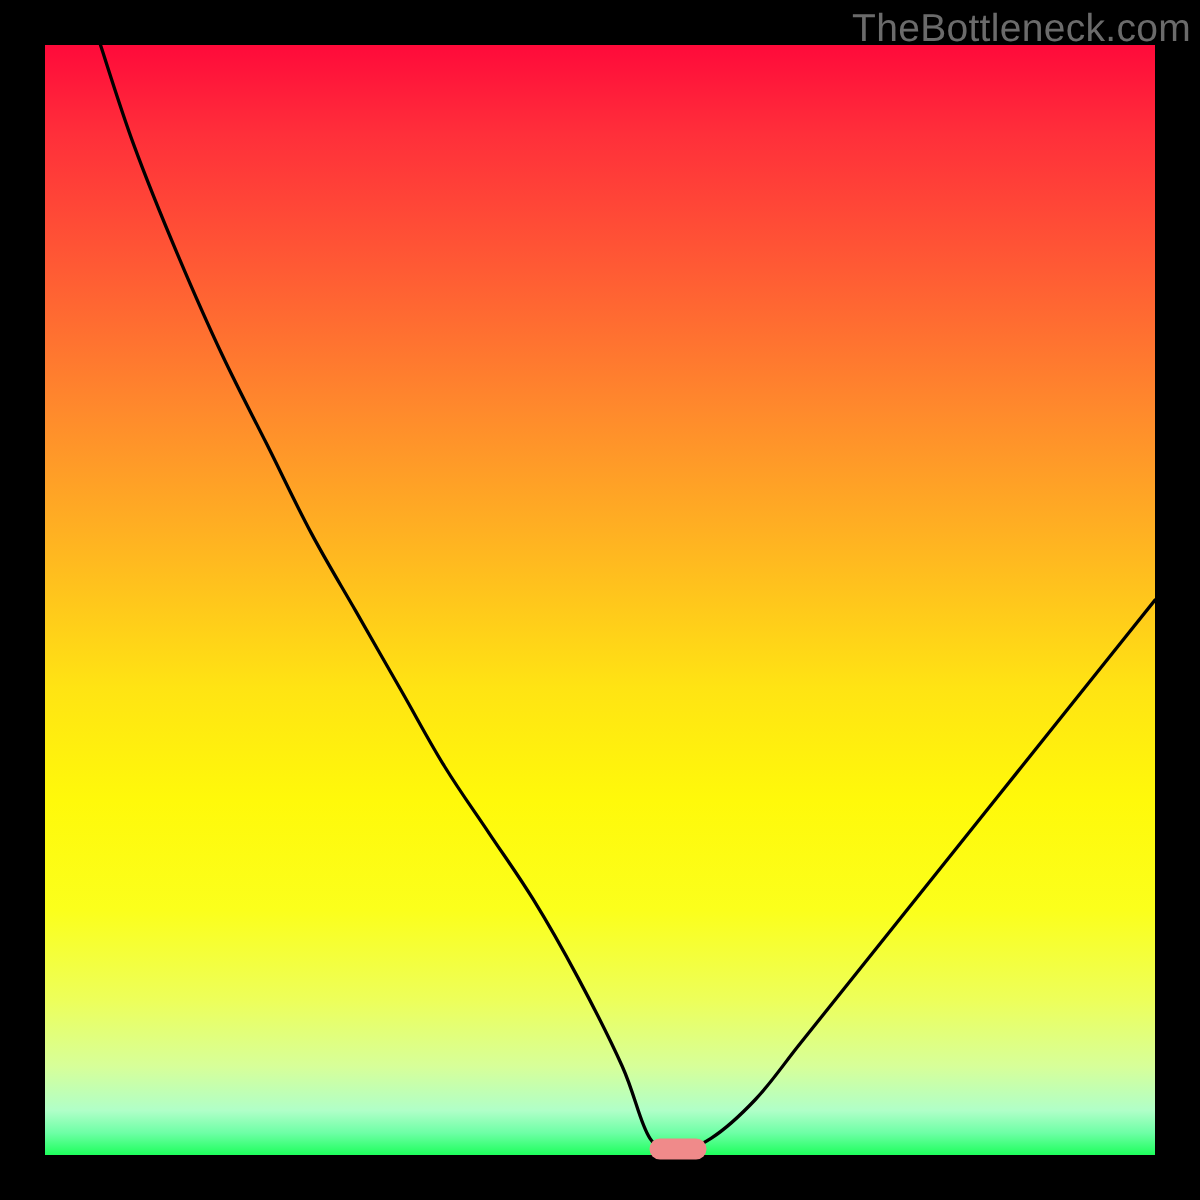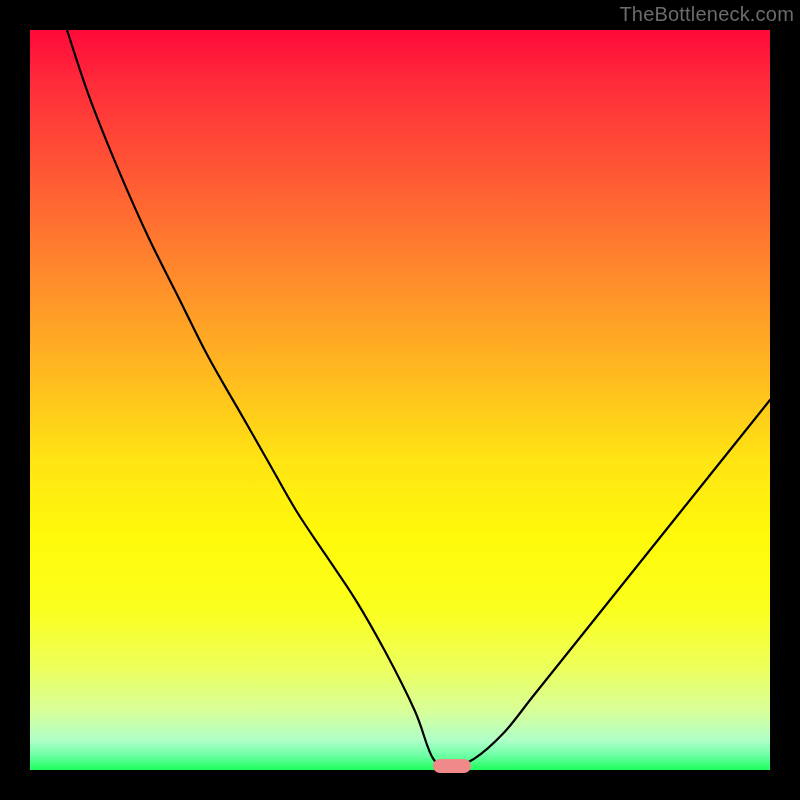"TheBottleneck.com" .watermark { font-size: 20px -> 26px }
